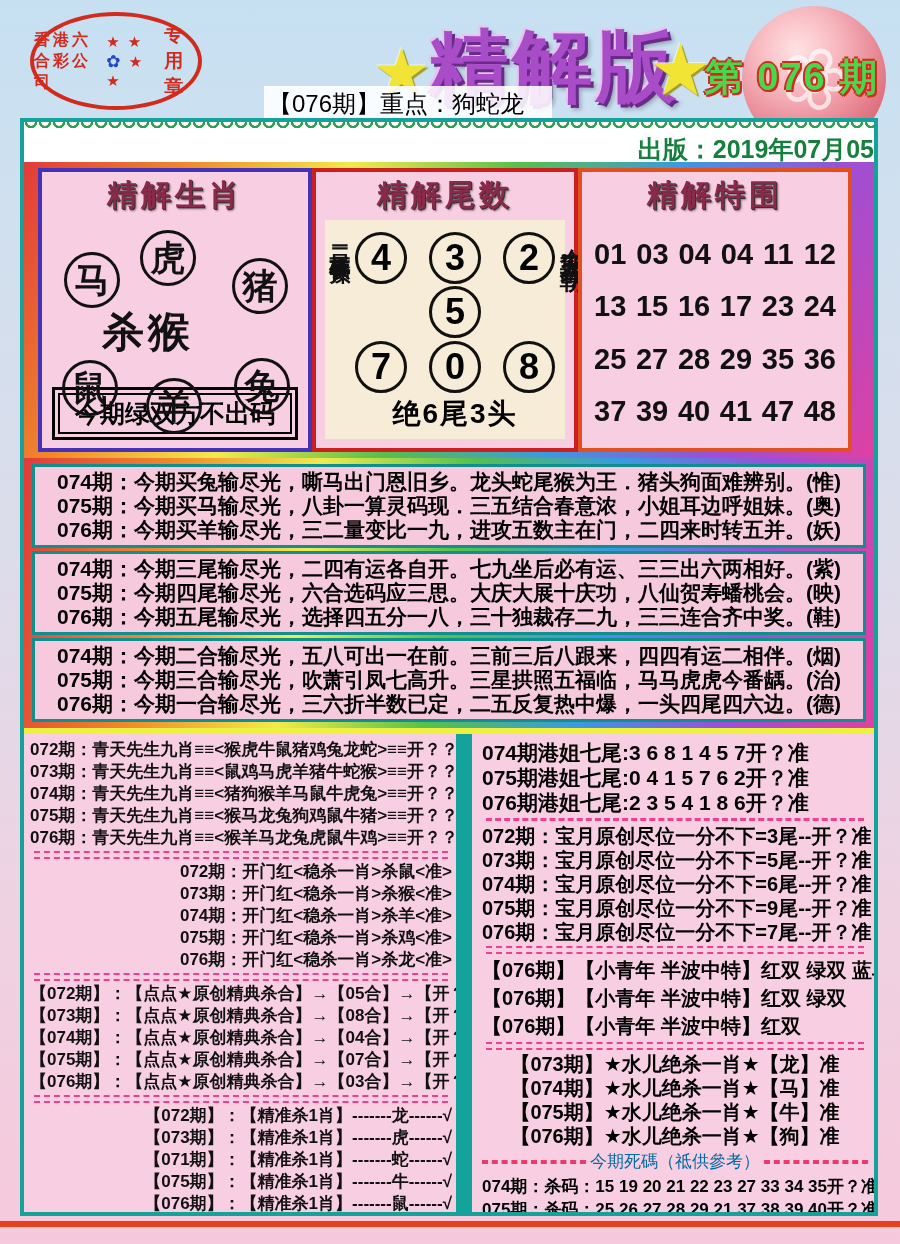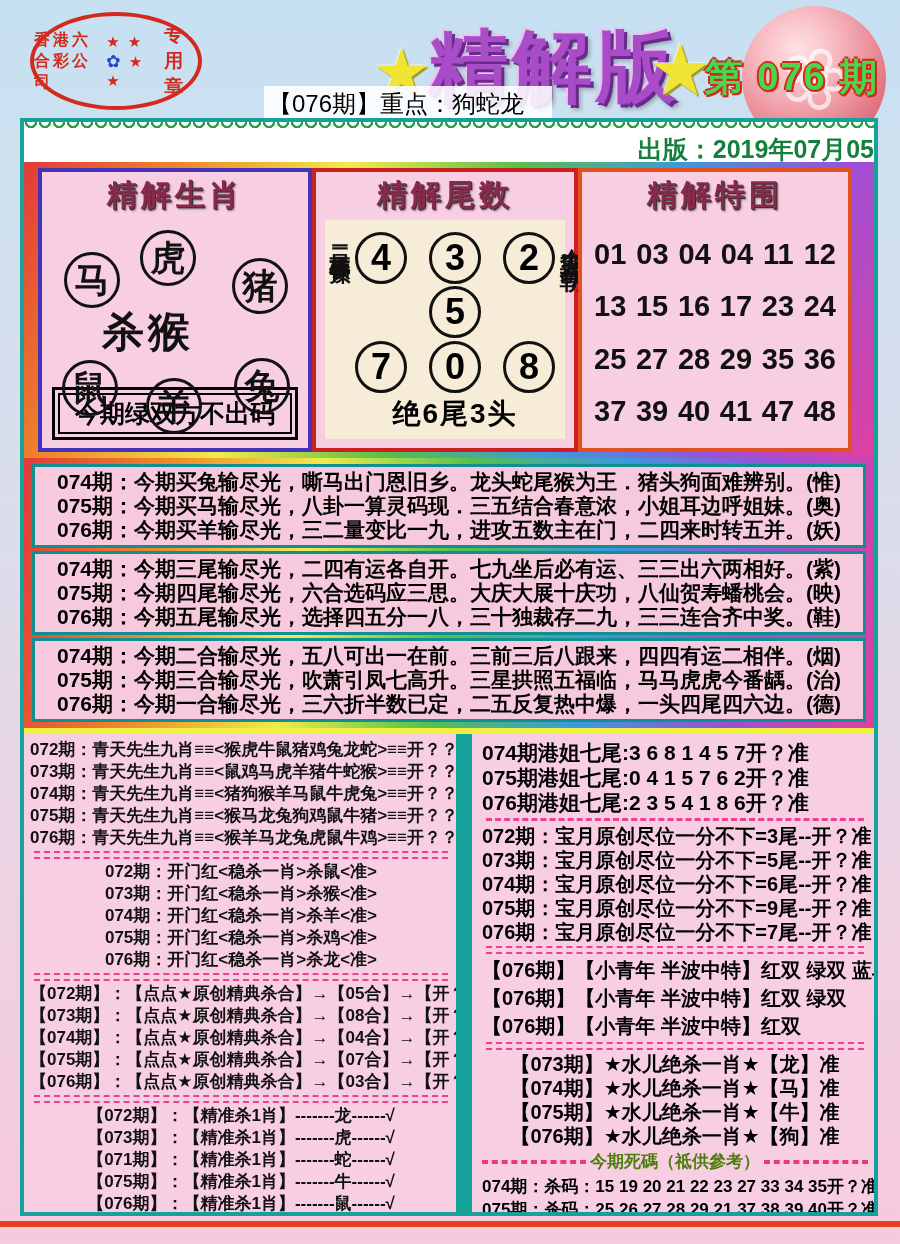"072期：开门红<稳杀一肖>杀鼠<准>" .tline.c { text-align: center -> right }
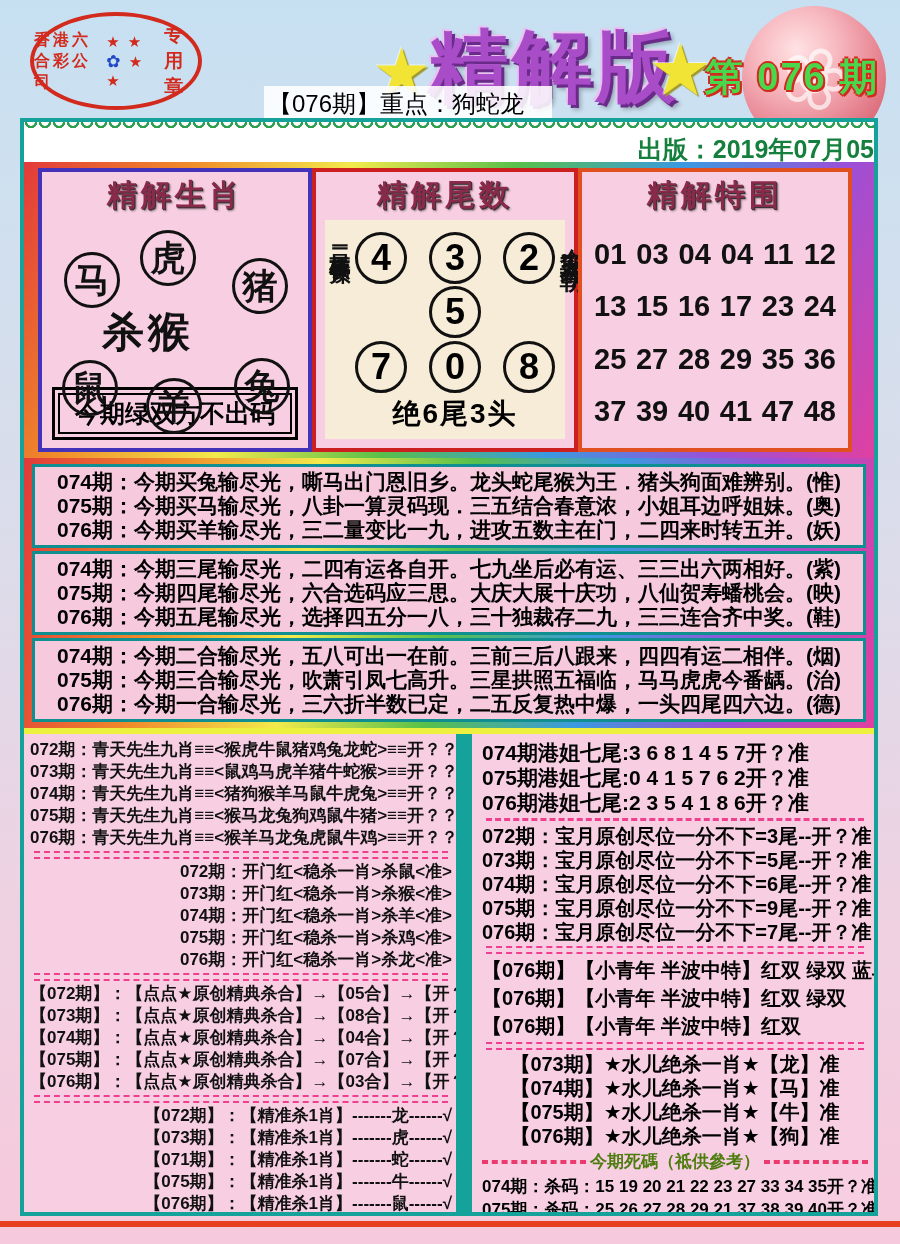"今期死碼（祗供參考）" .dead-title { color: #4d7c0f -> #0369a1; font-weight: 700 -> 400 }
